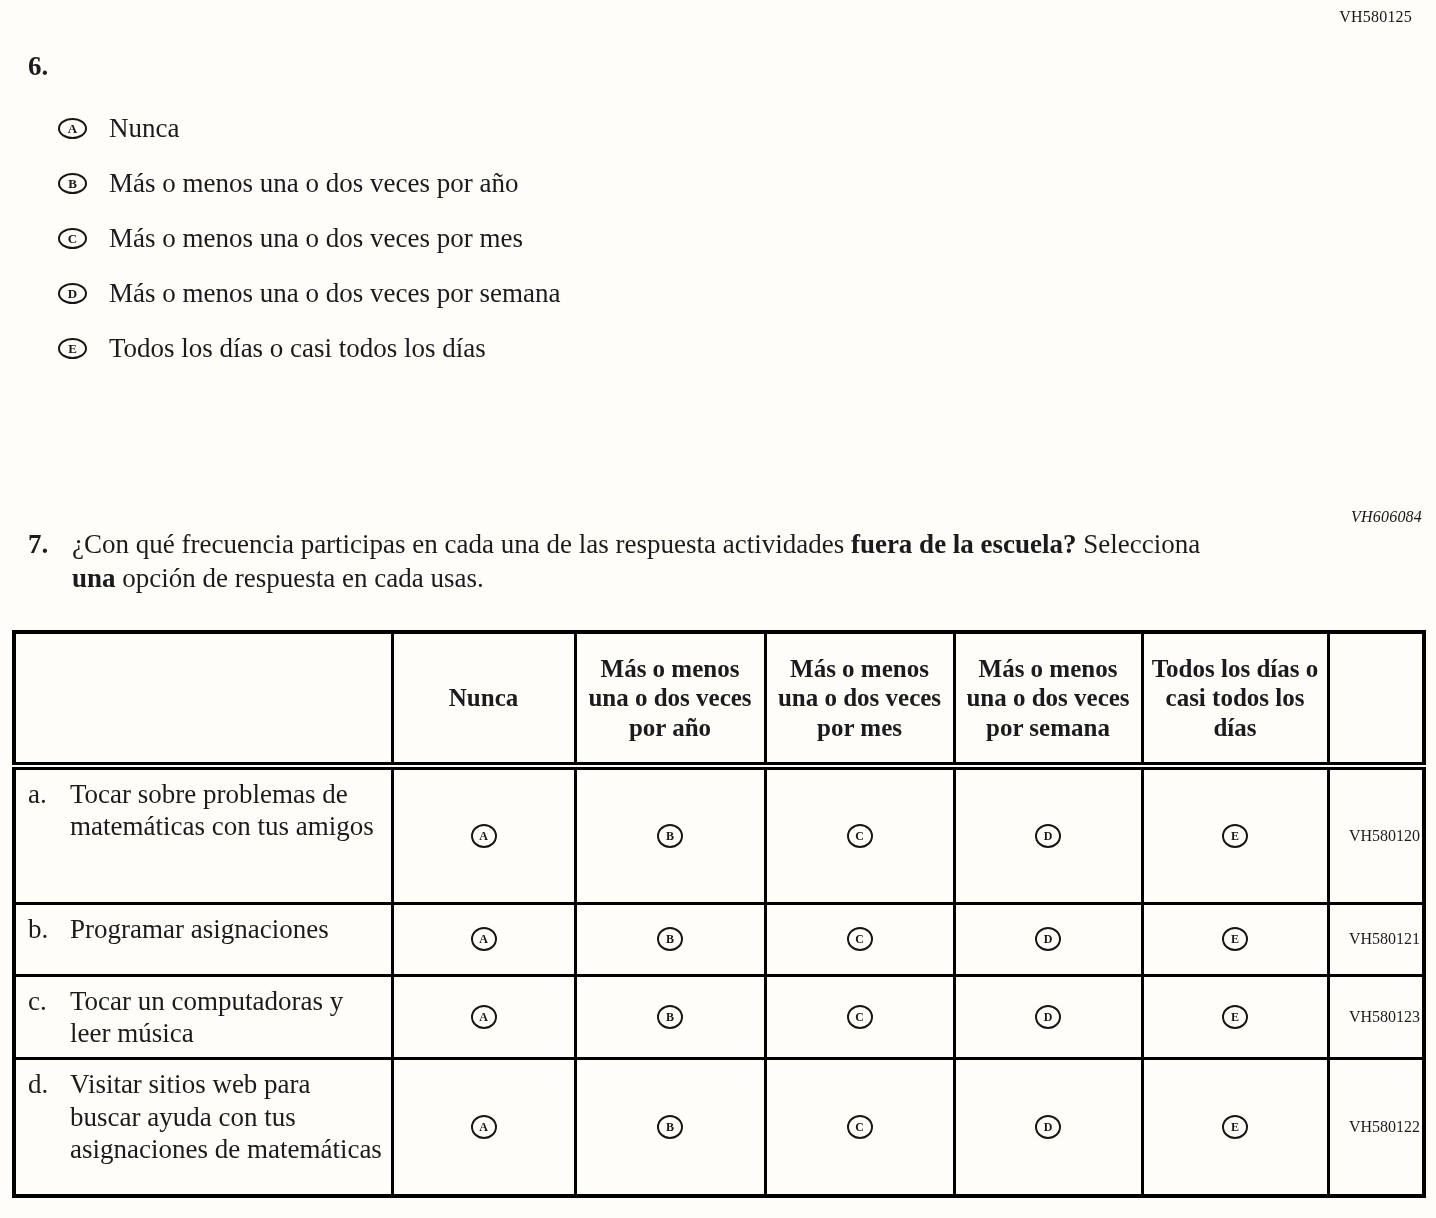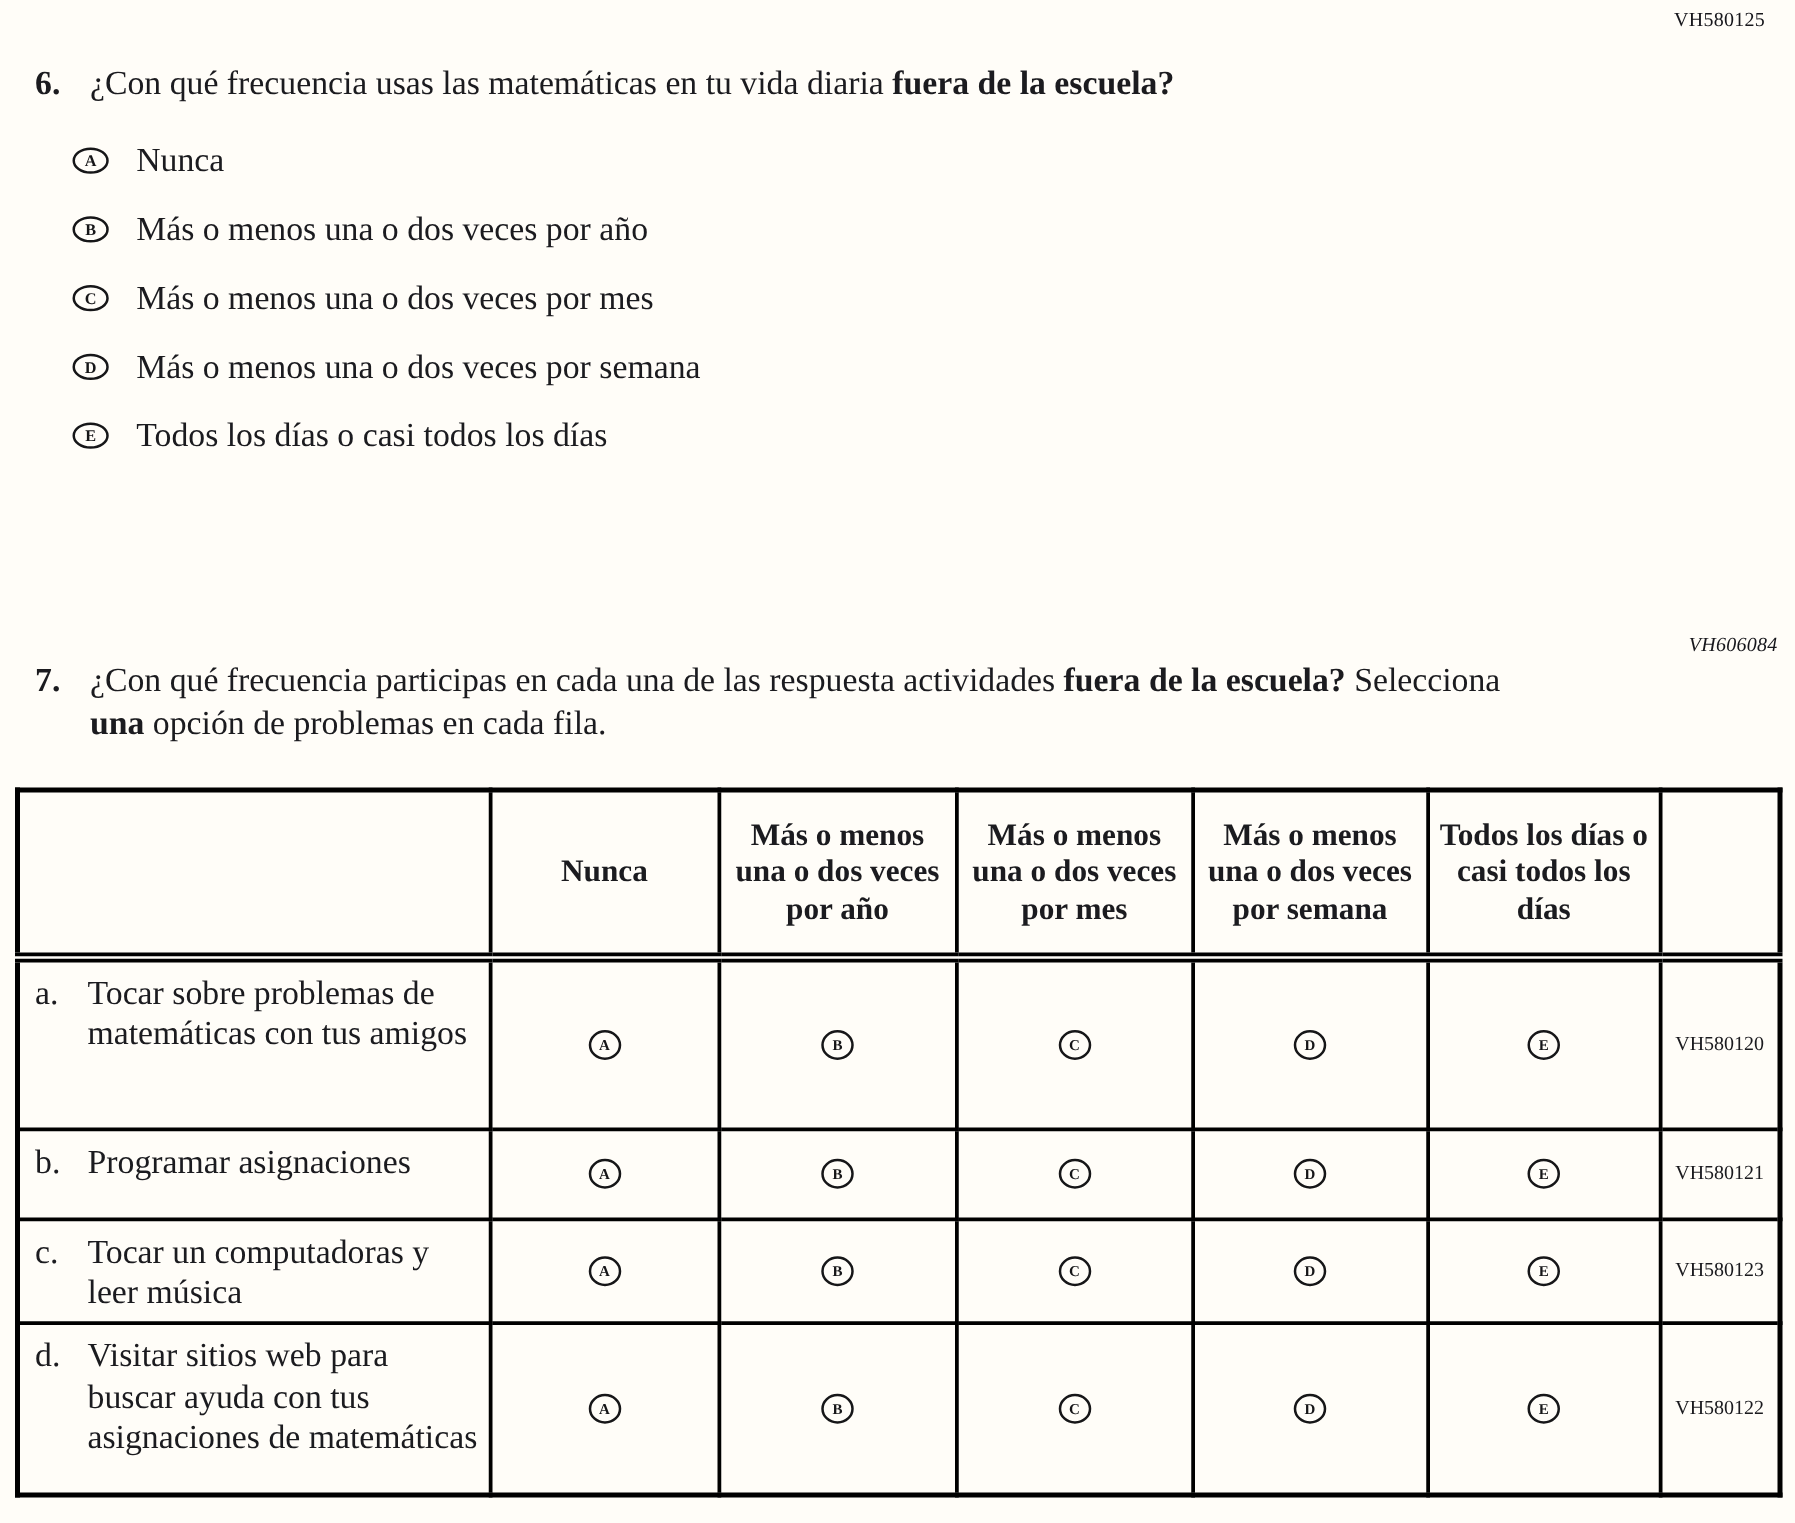"¿Con qué frecuencia usas las" div.qtext { html: <div><span>¿Con qué frecuencia usas las matemáticas en tu vida diaria </span><b>fuera de la escuela?</b></div> -> none }
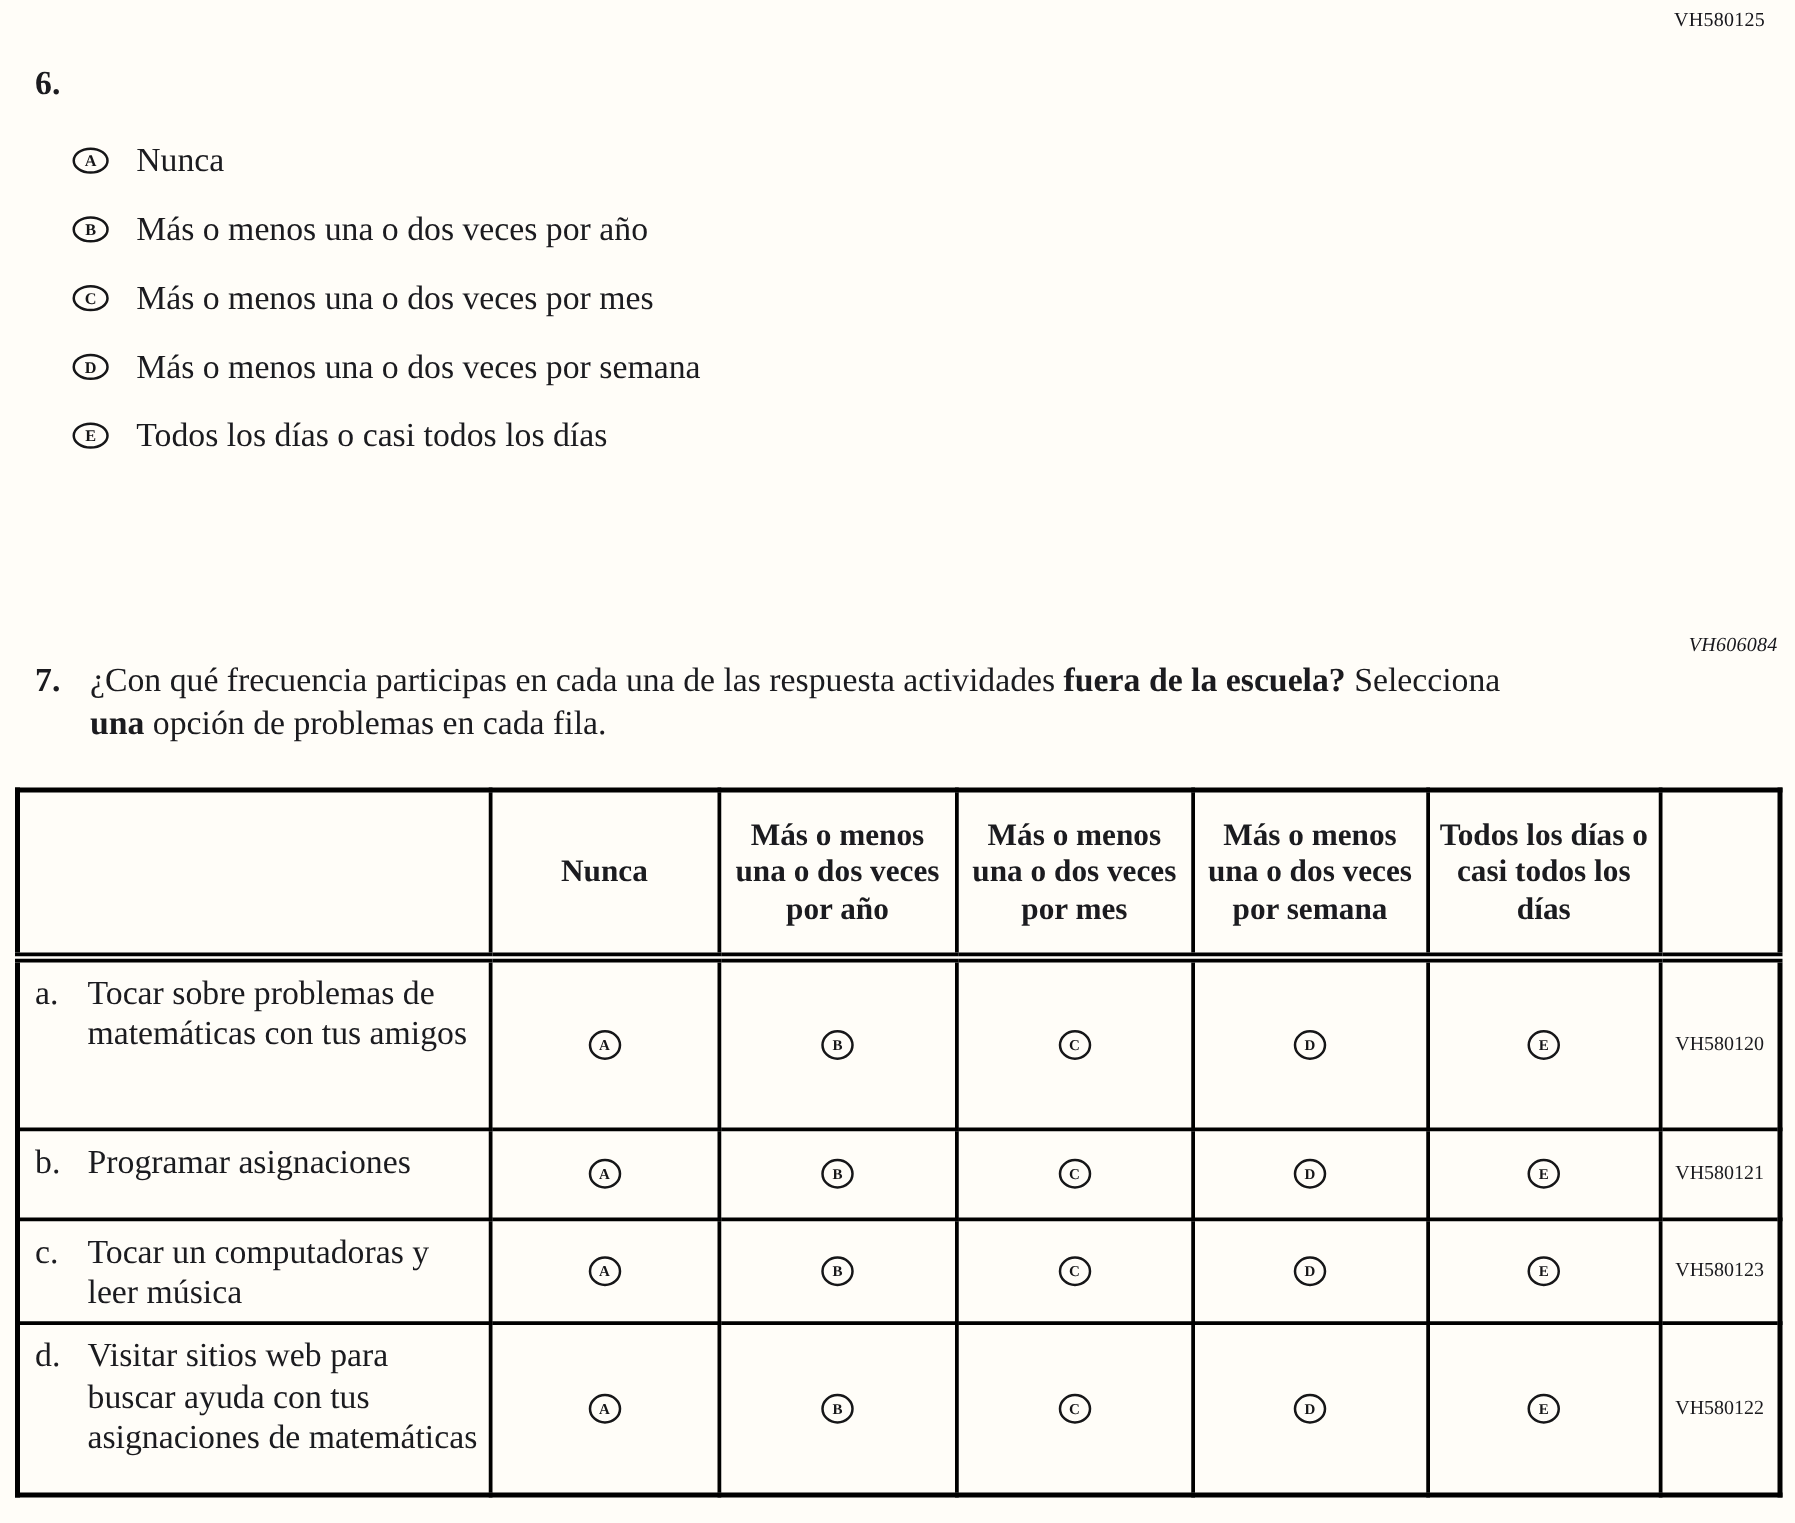"opción de problemas en cada" span { text: problemas en cada fila -> respuesta en cada usas }
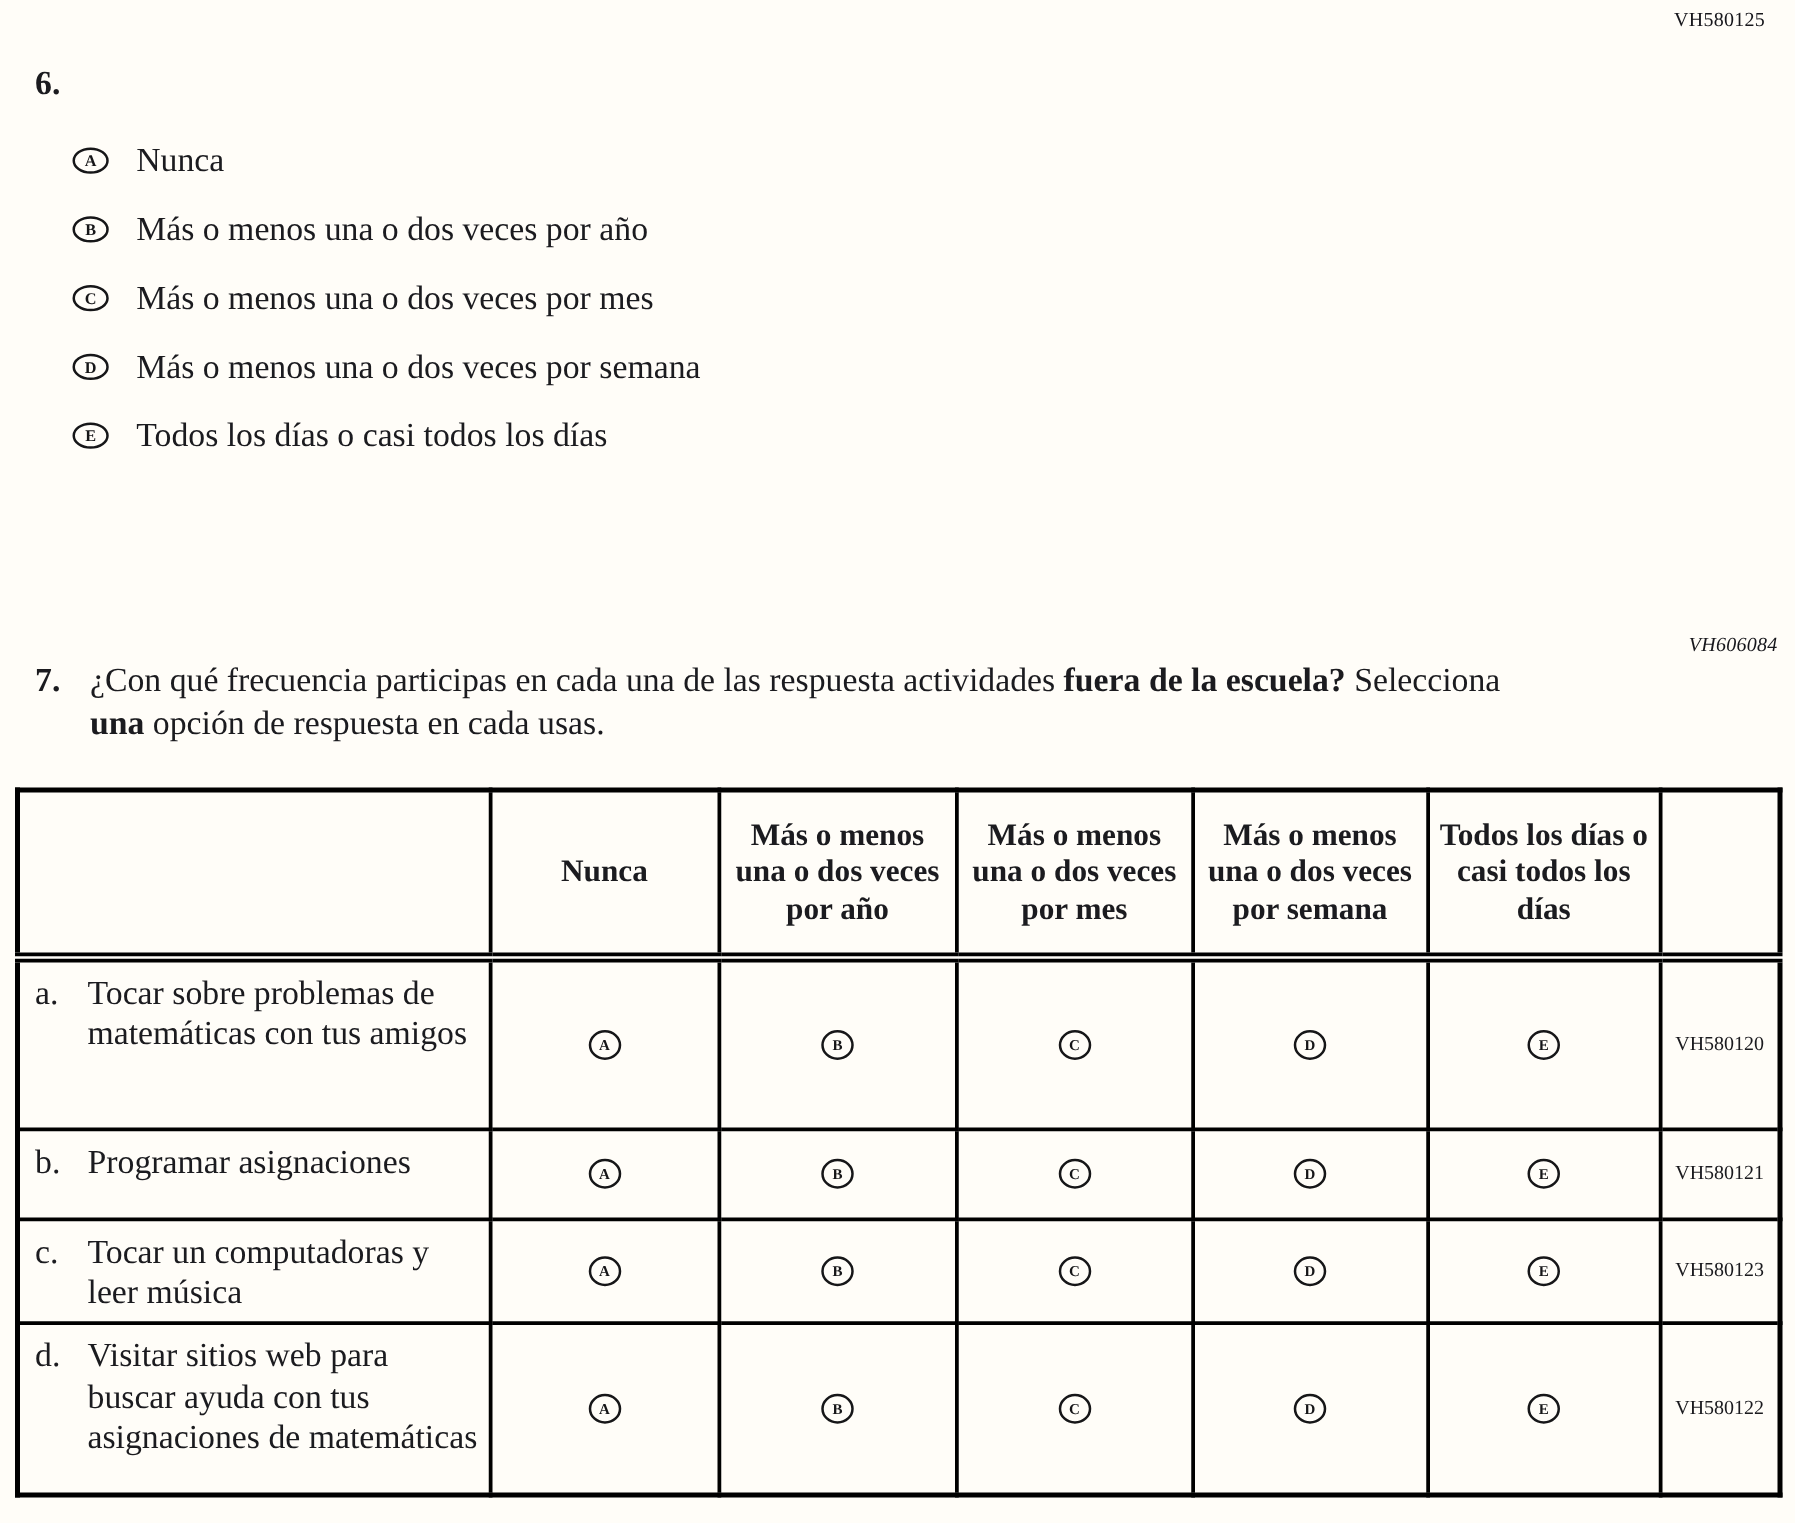"VH580120" .code-cell { text-align: center -> right }
